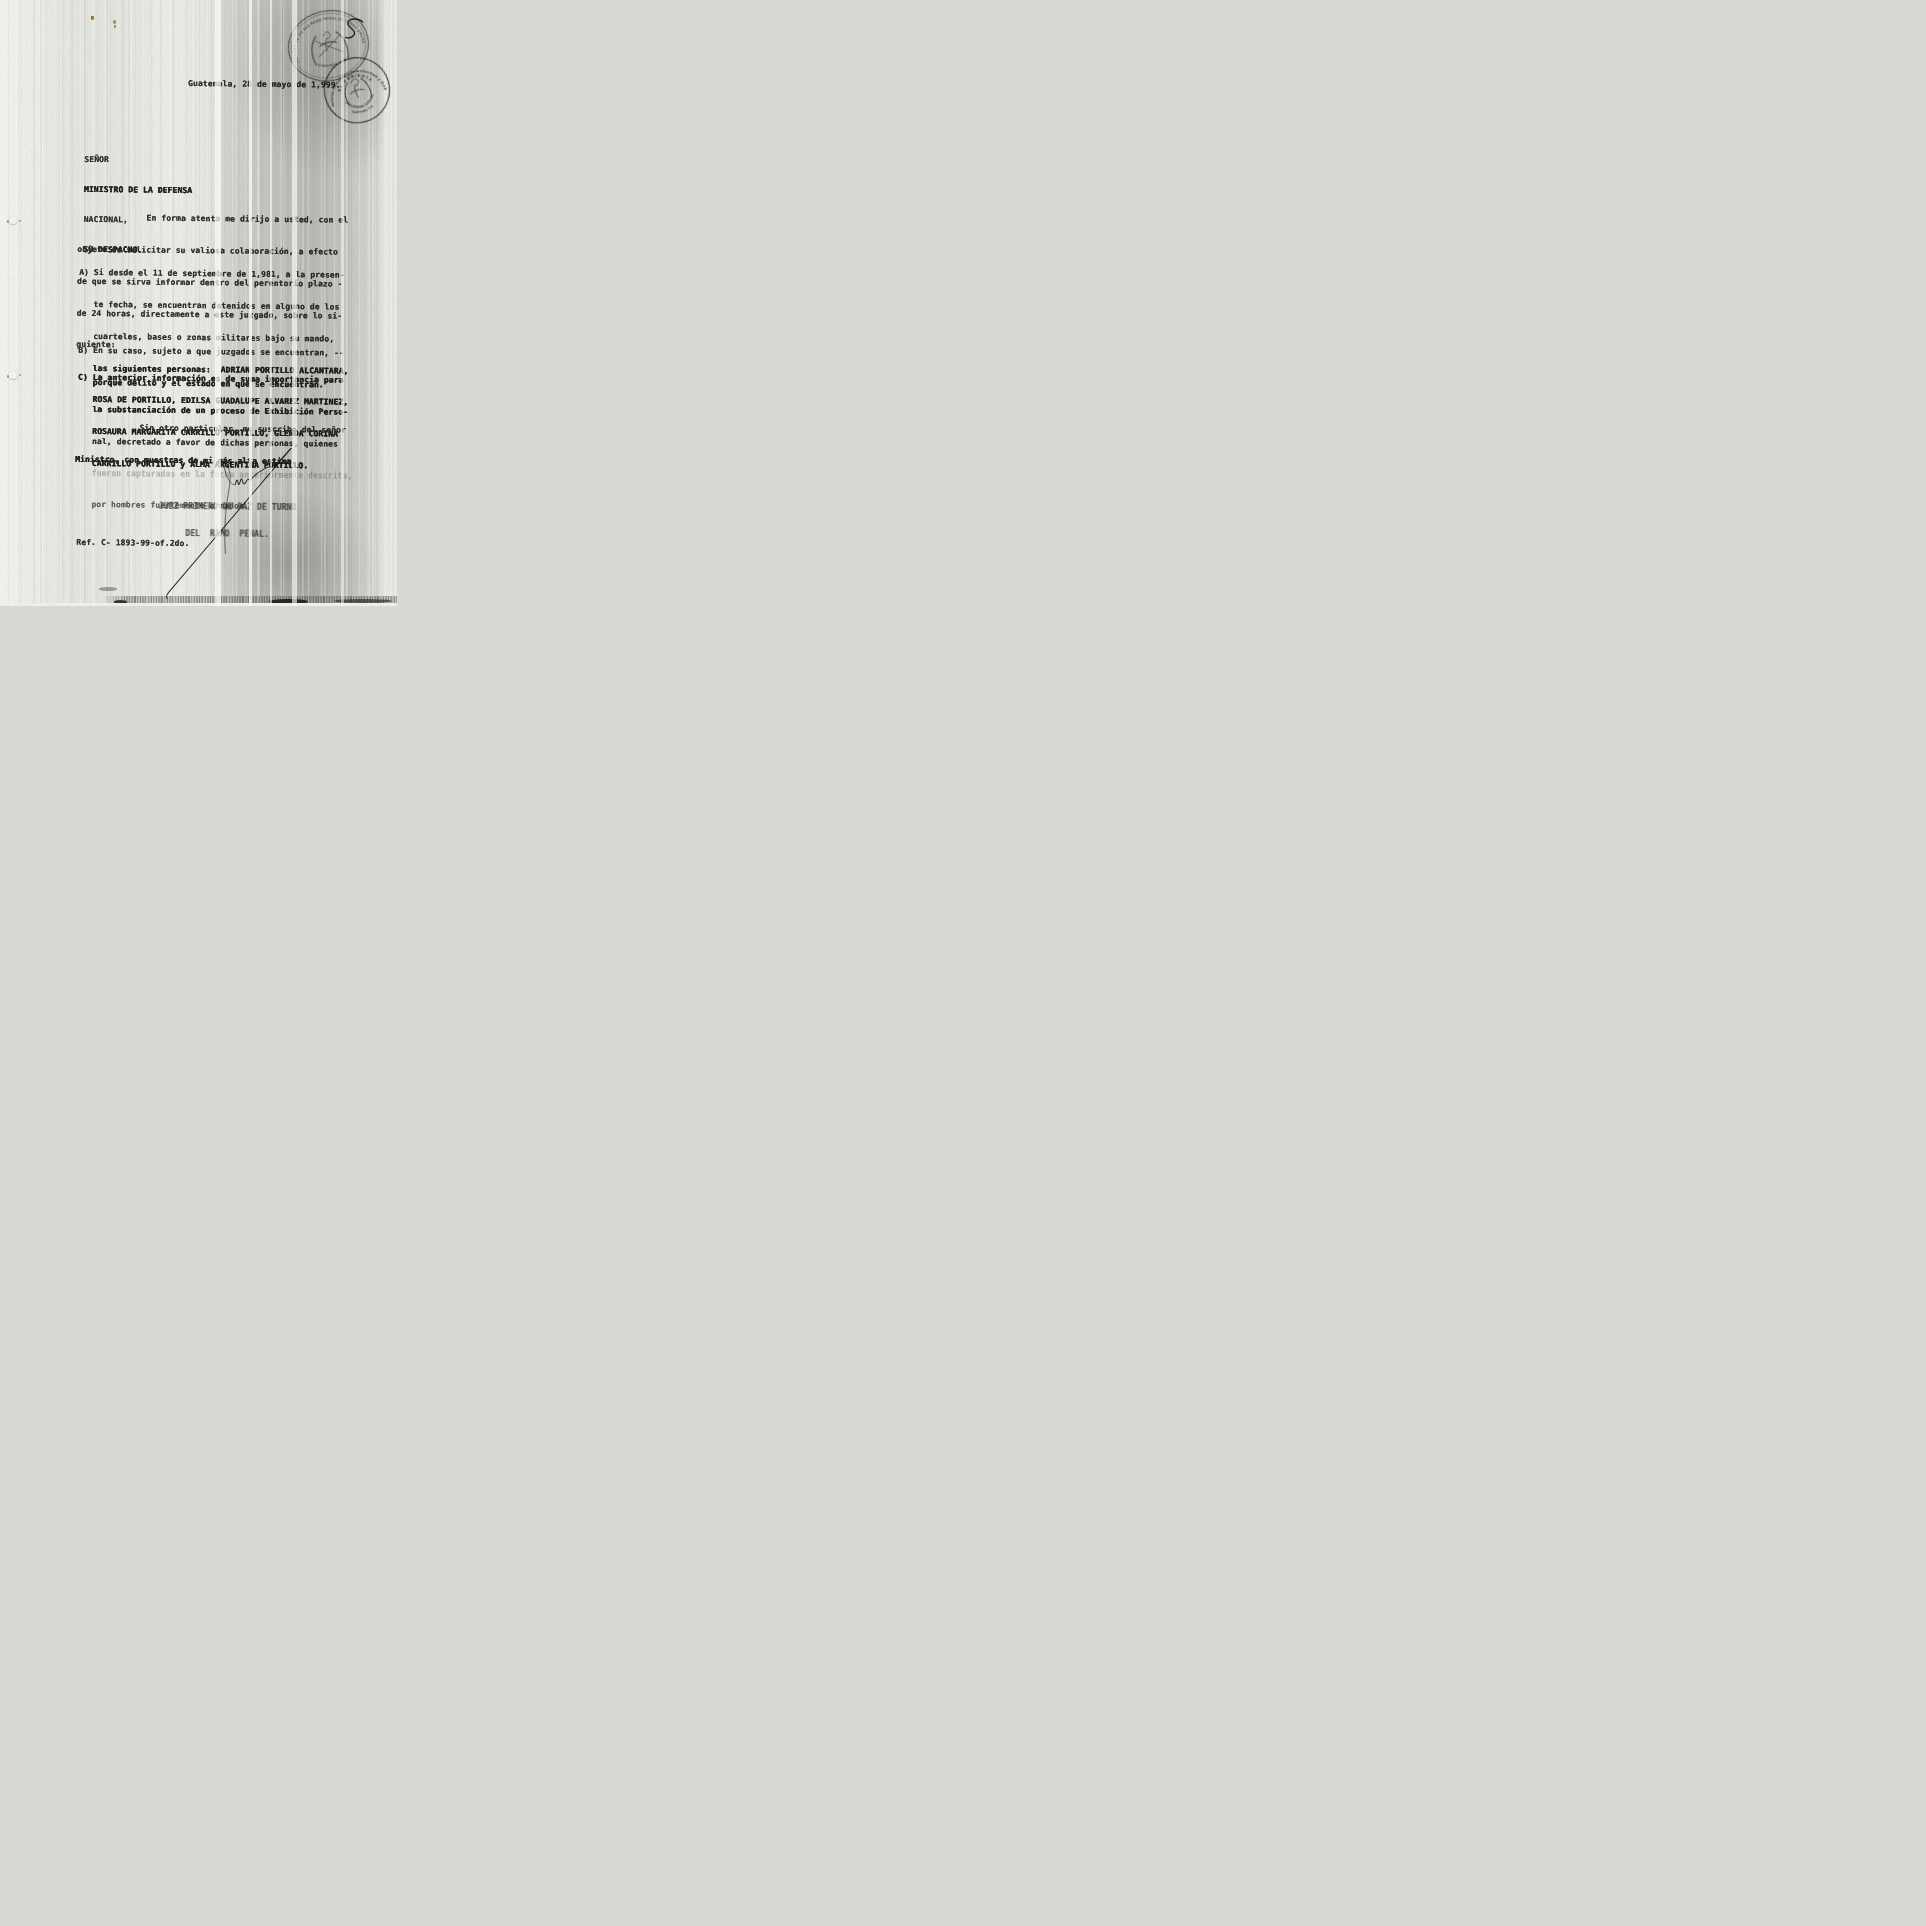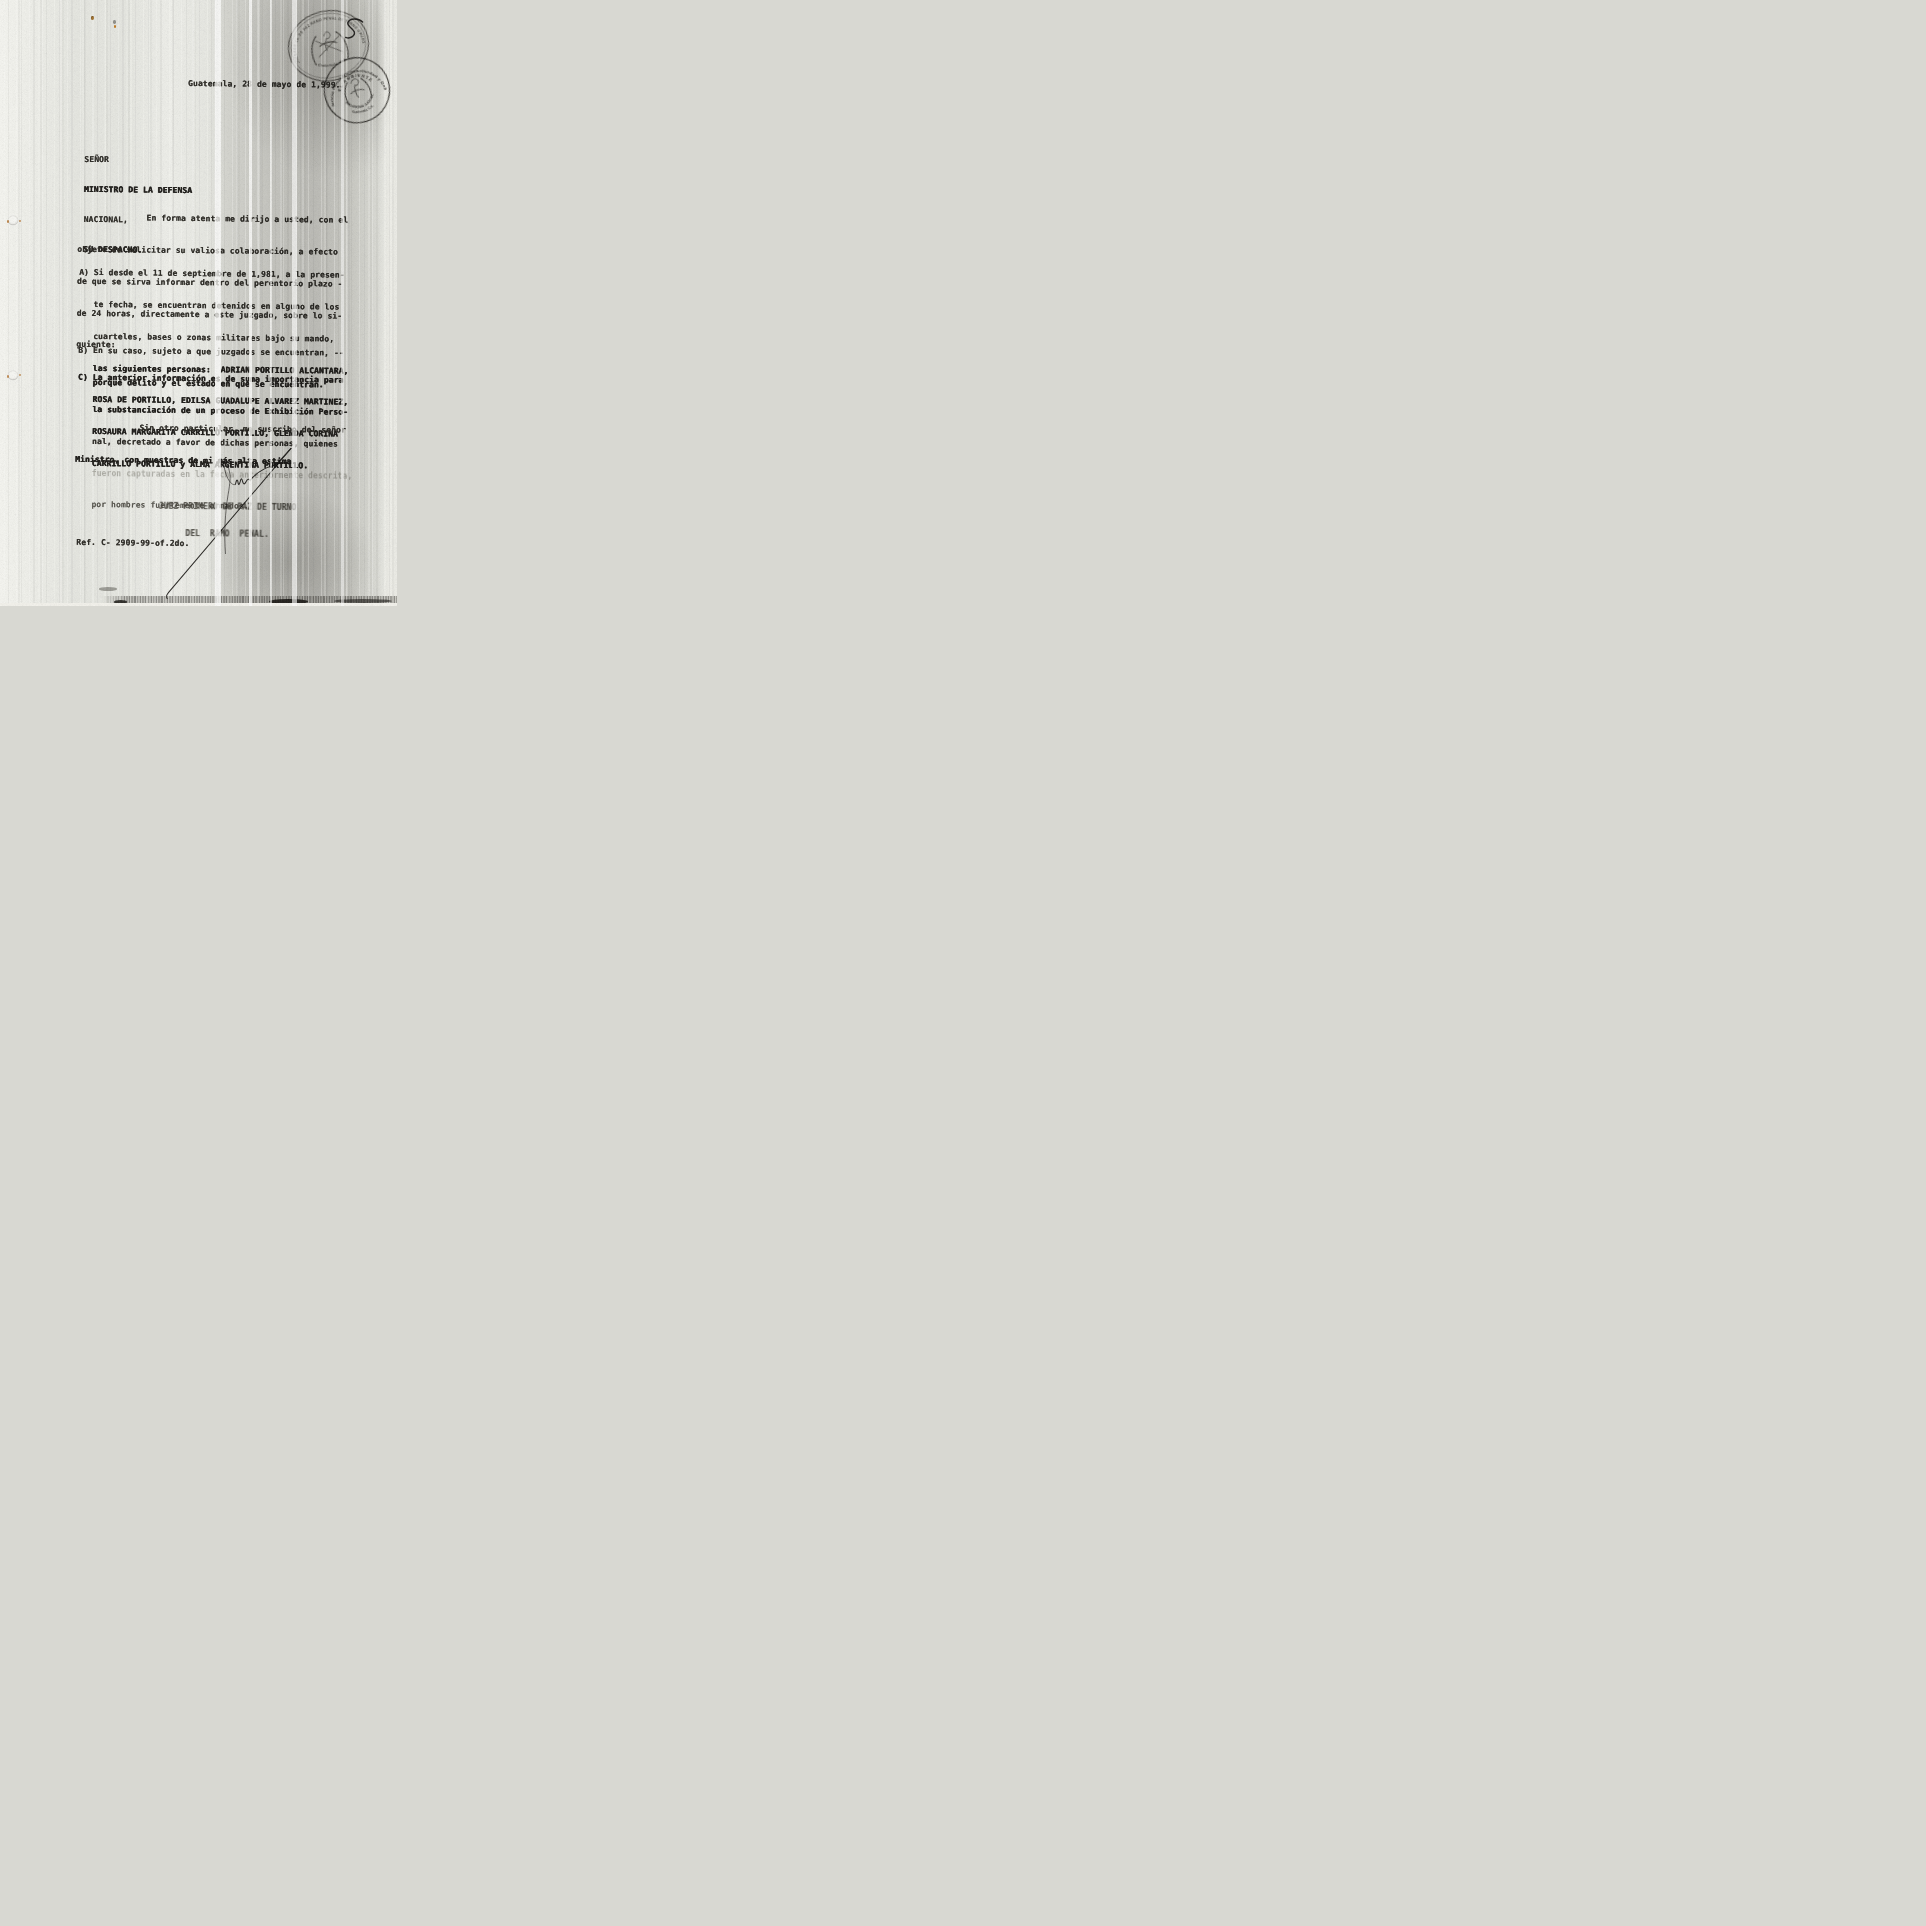"Ref. C- 2909-99-of.2do." div.tb { text: 2909-99-of.2do -> 1893-99-of.2do }
